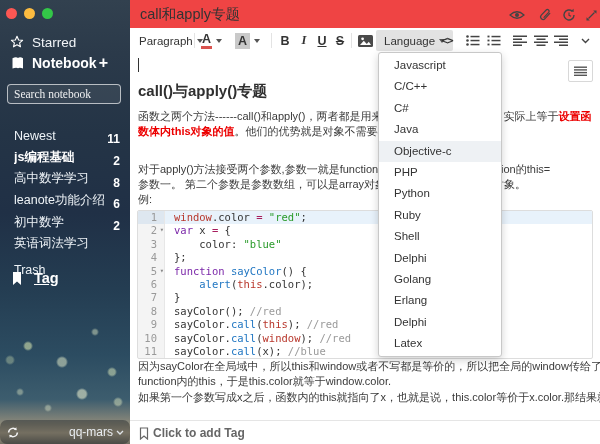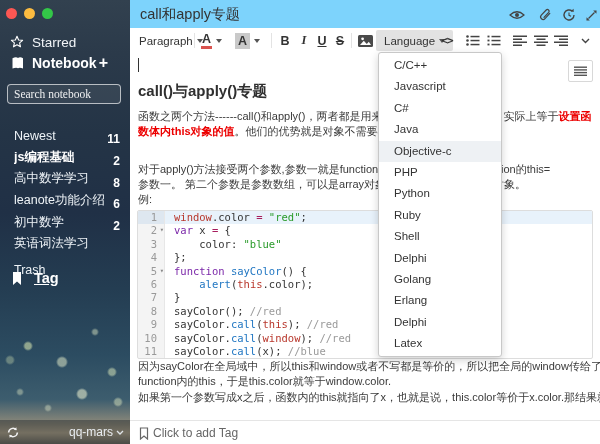"call和apply专题" .main { background: #7dd3fc -> #ef4444 }
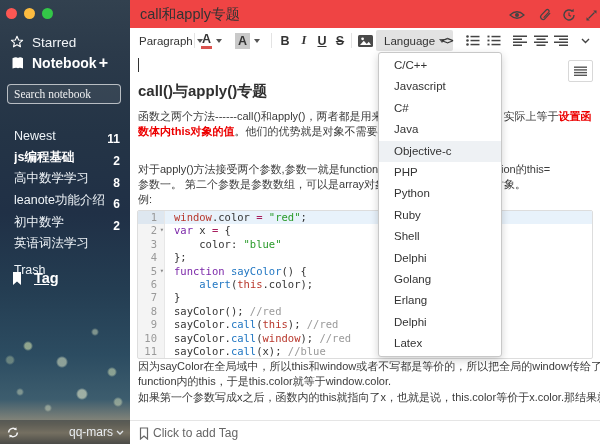"C/C++" div.ditem { order: before "Javascript" -> after "Javascript" }
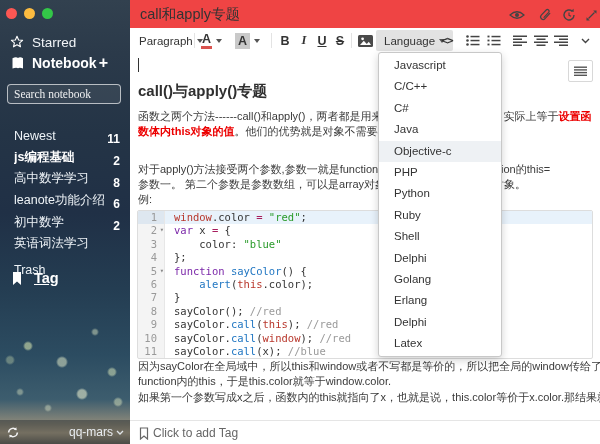"qq-mars" .sb-bottom { border-radius: none -> 7px }
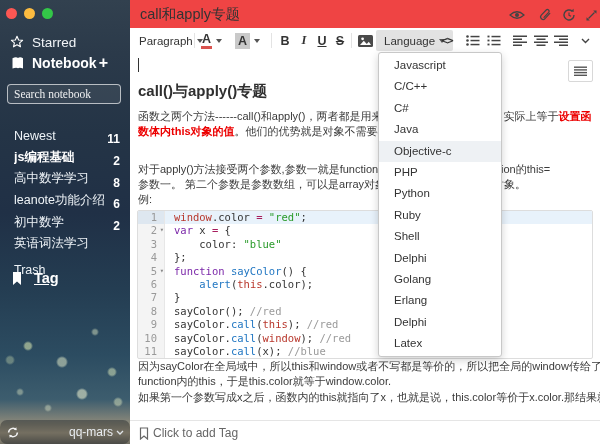"Click to add Tag" .tagbar-btn { font-weight: none -> bold }
